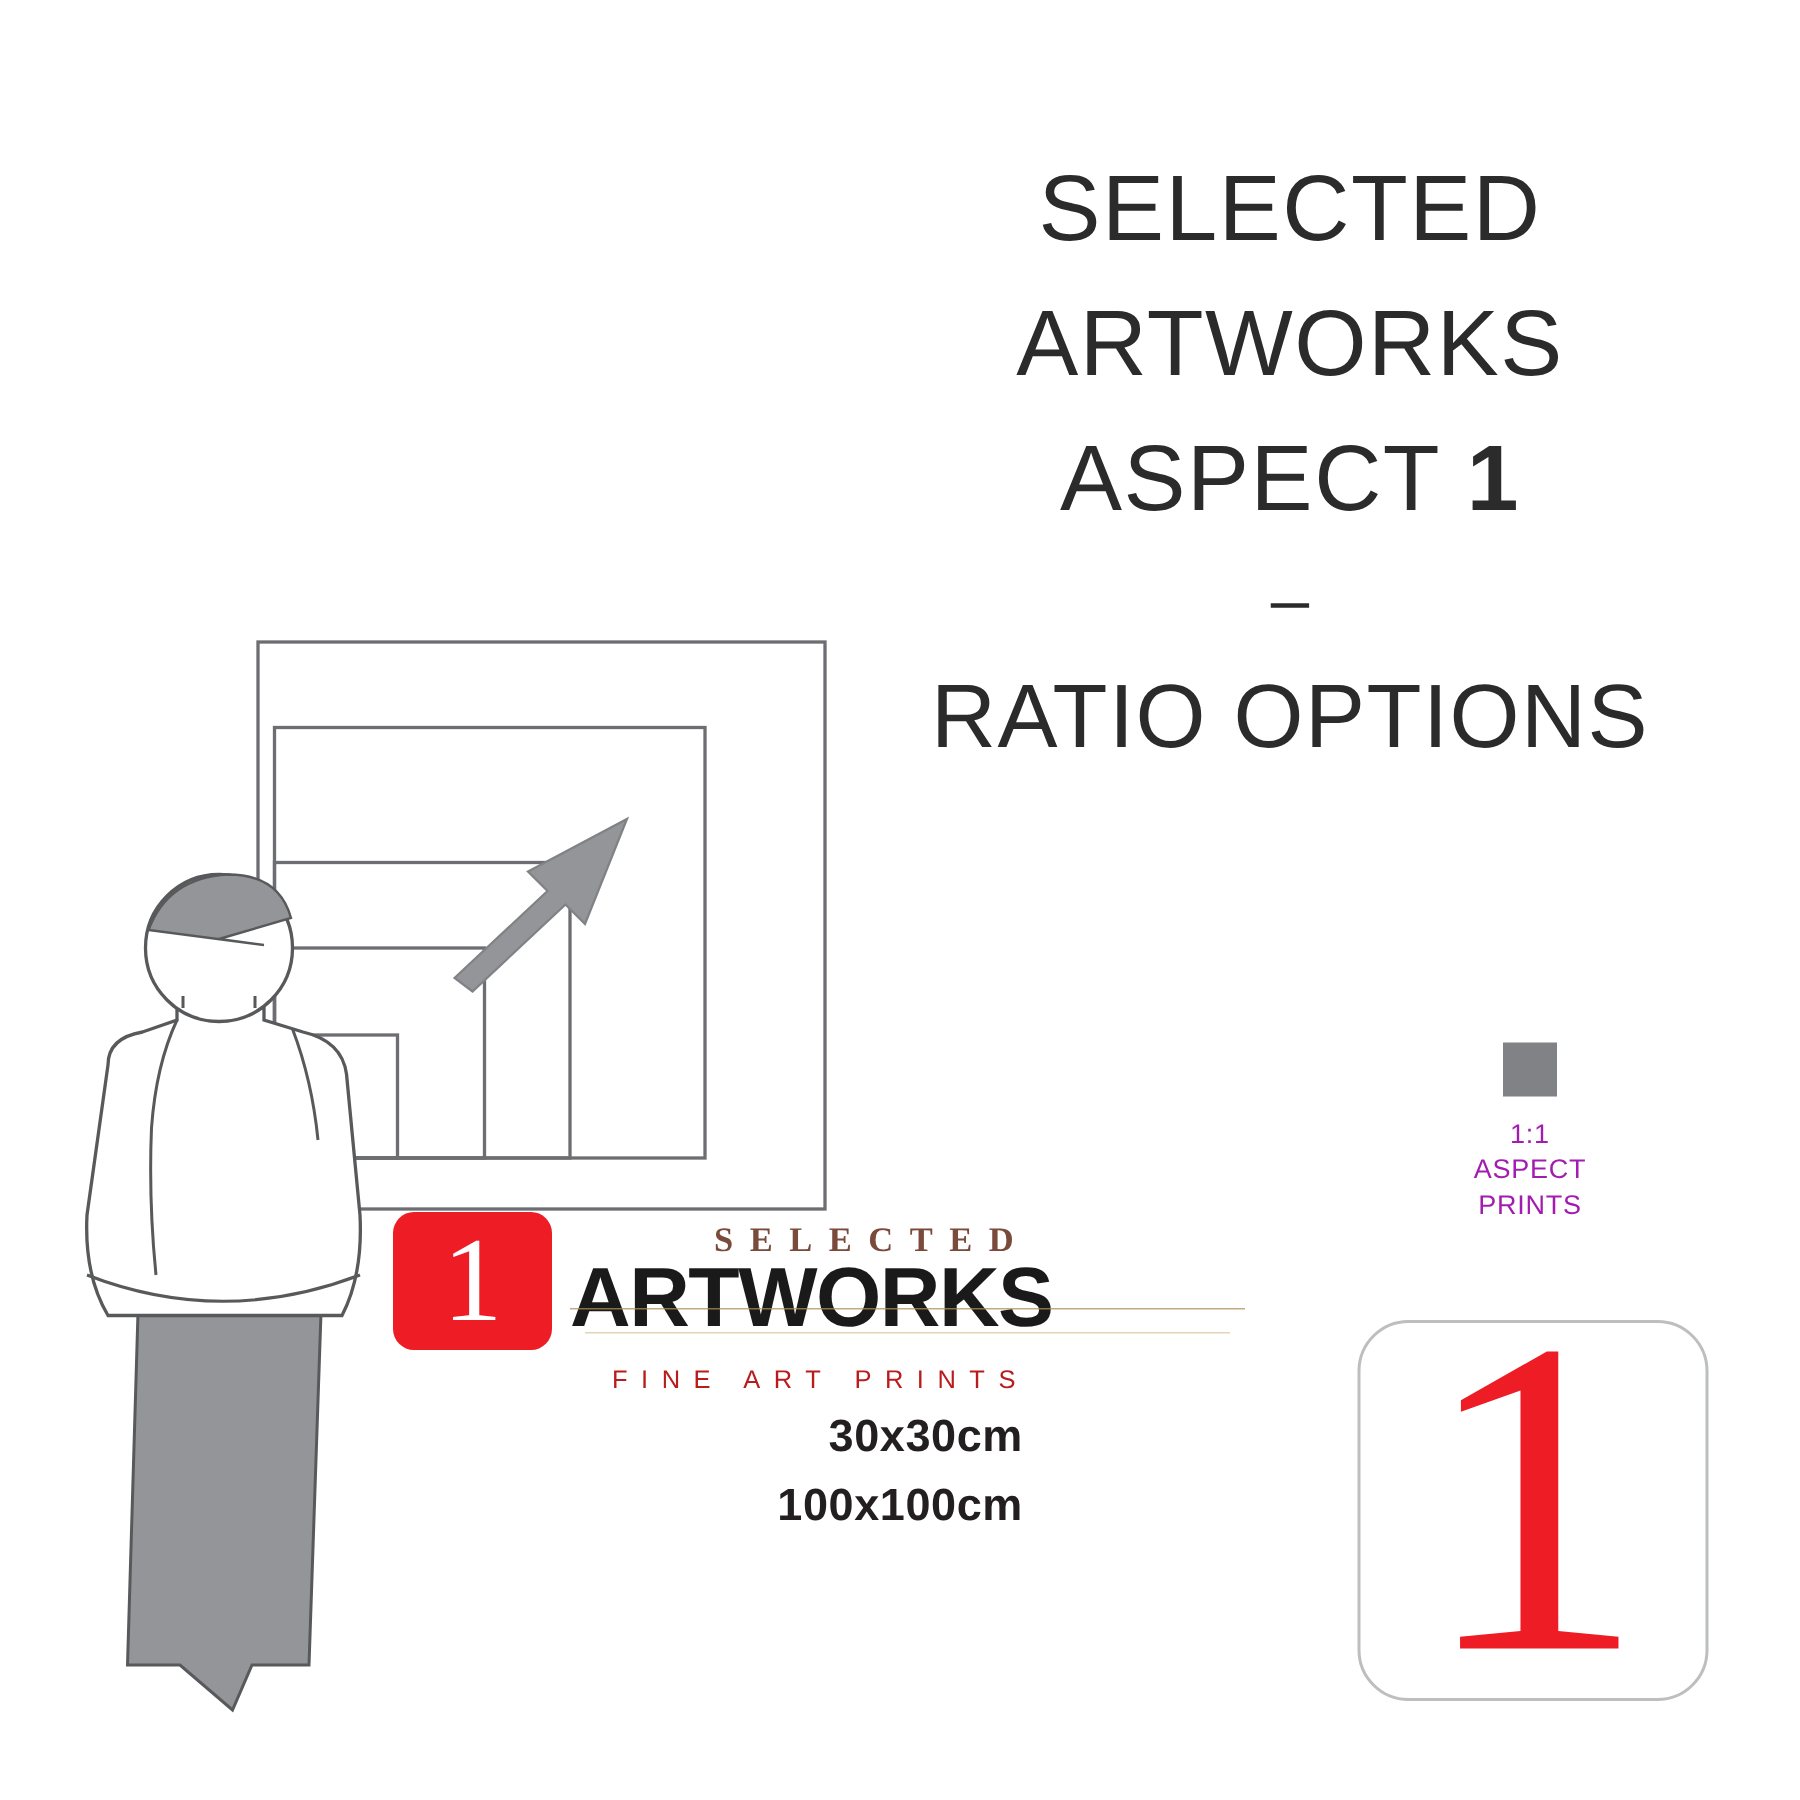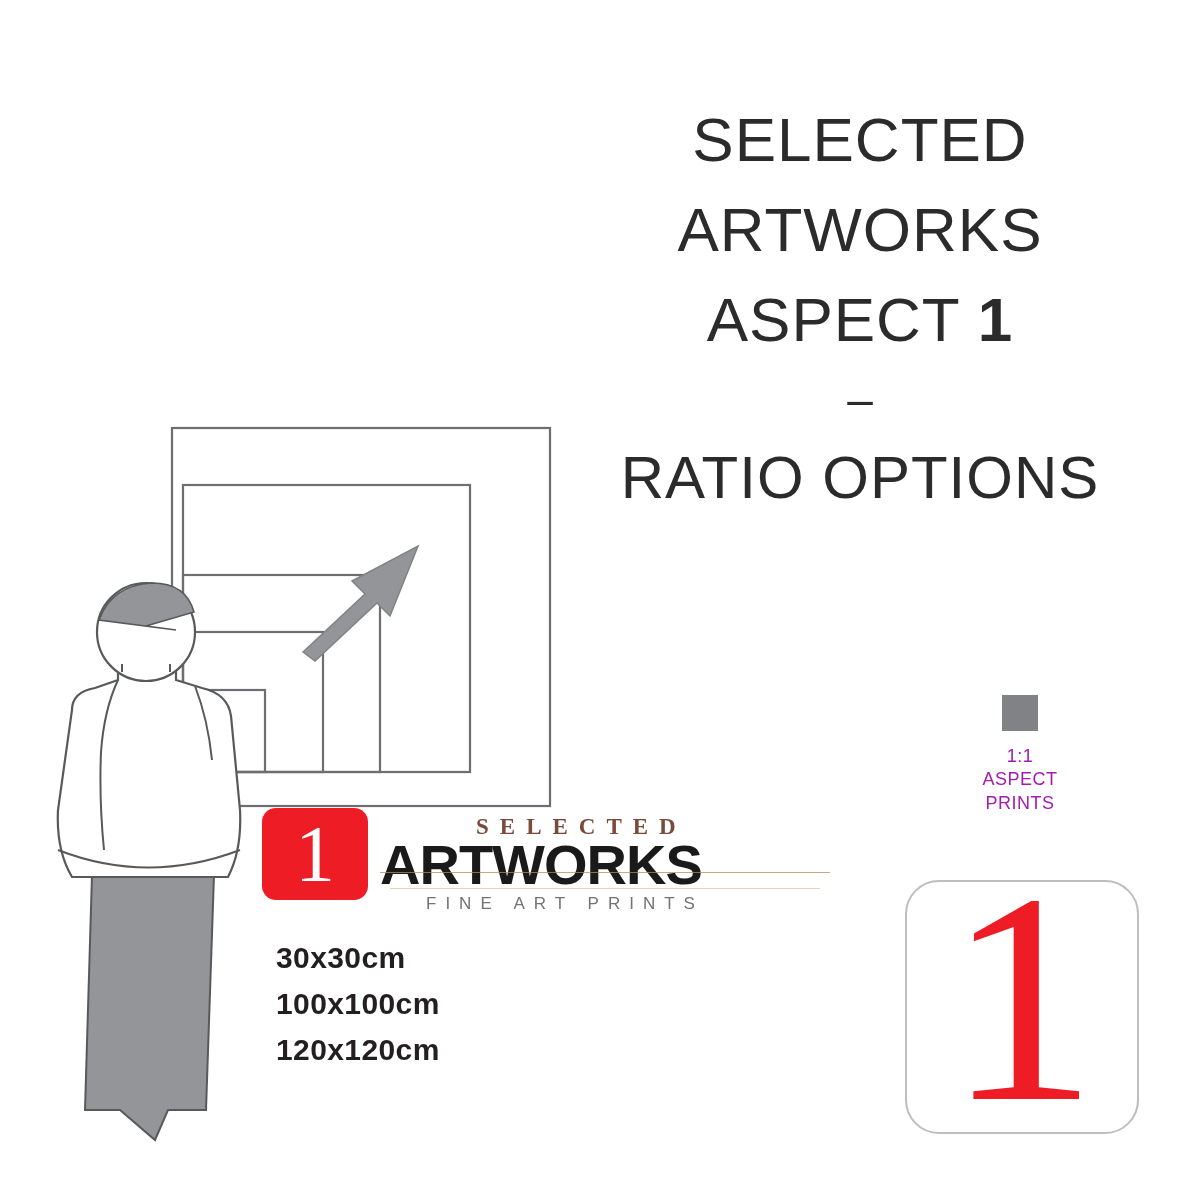"FINE ART PRINTS" #logo-mark .word-fineart { color: #737373 -> #b91c1c; margin-left: 18px -> none; top: 84px -> 100px }
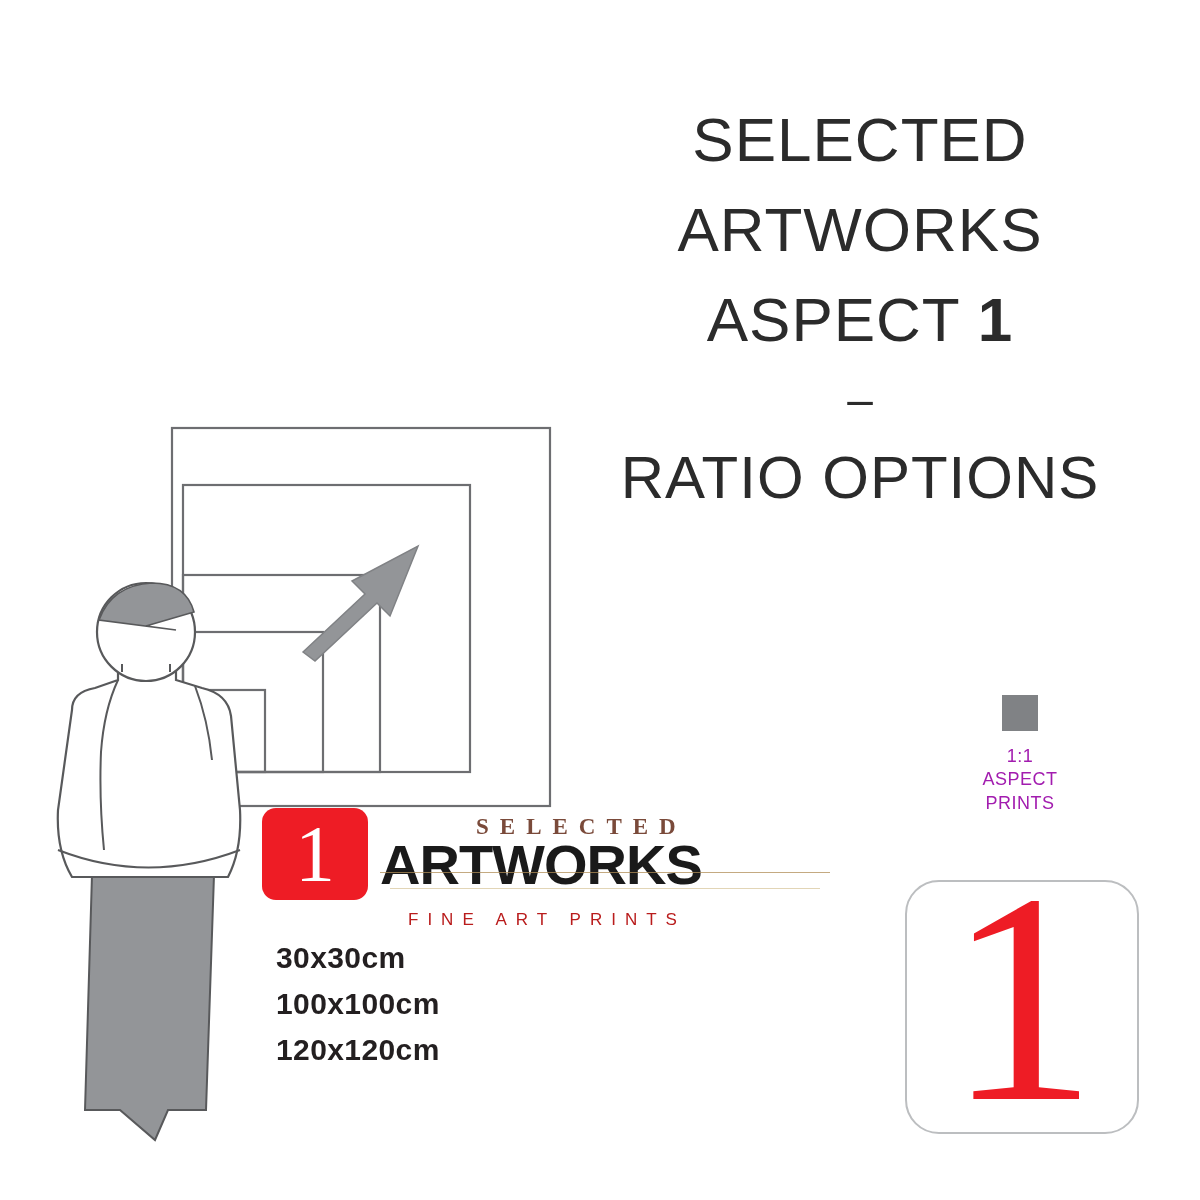"30x30cm" #size-list { left: 276px -> 262px; text-align: left -> right }
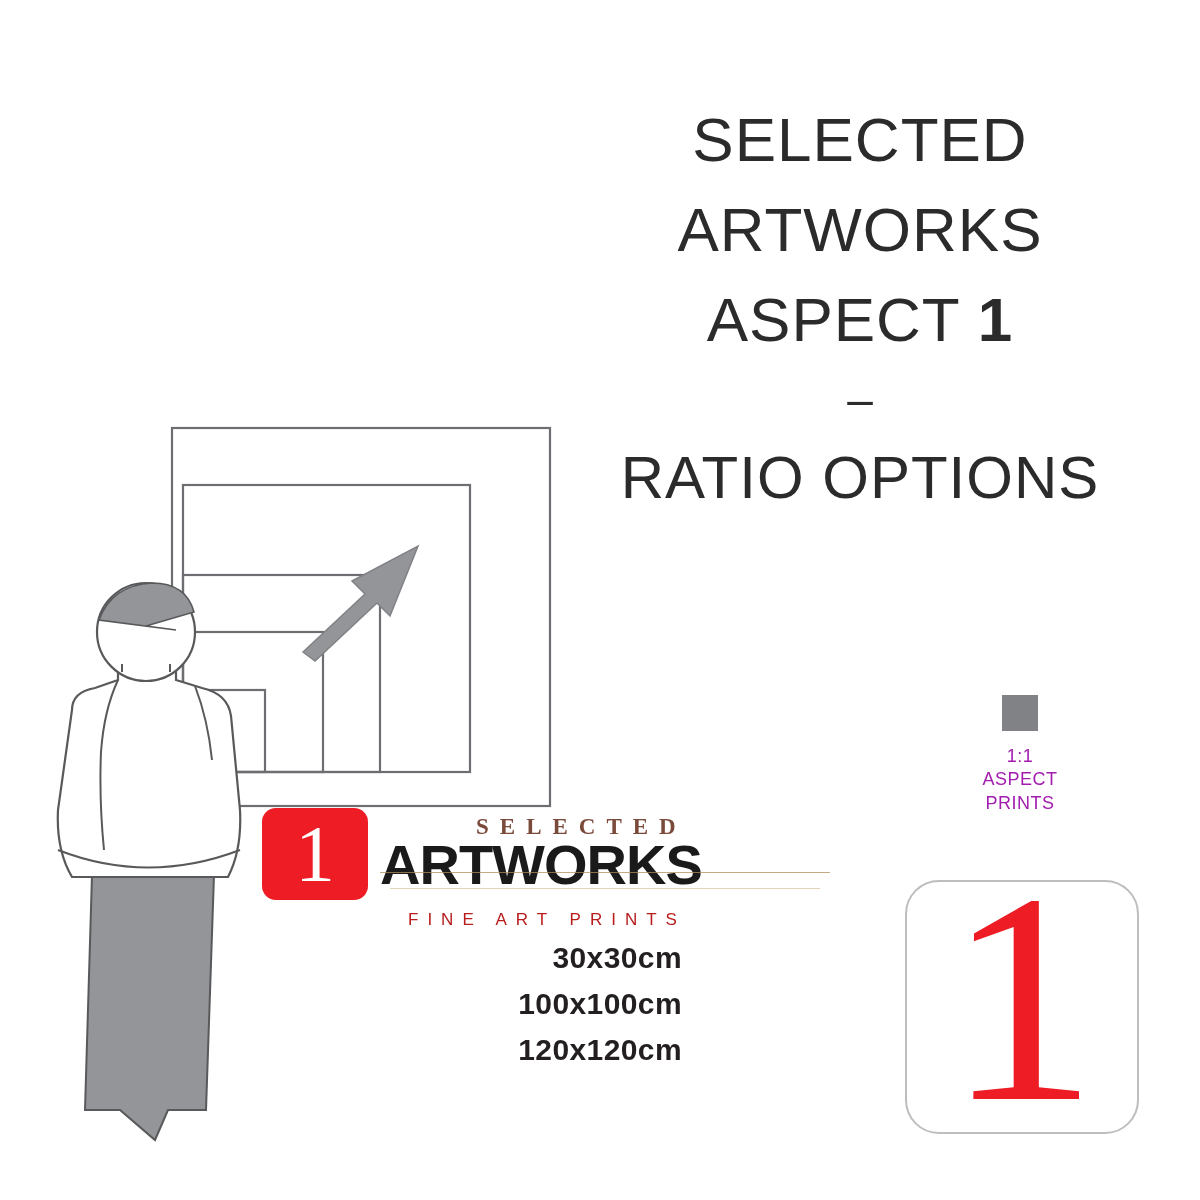"120x120cm" div.size { html: <div>120x120cm</div> -> none }
